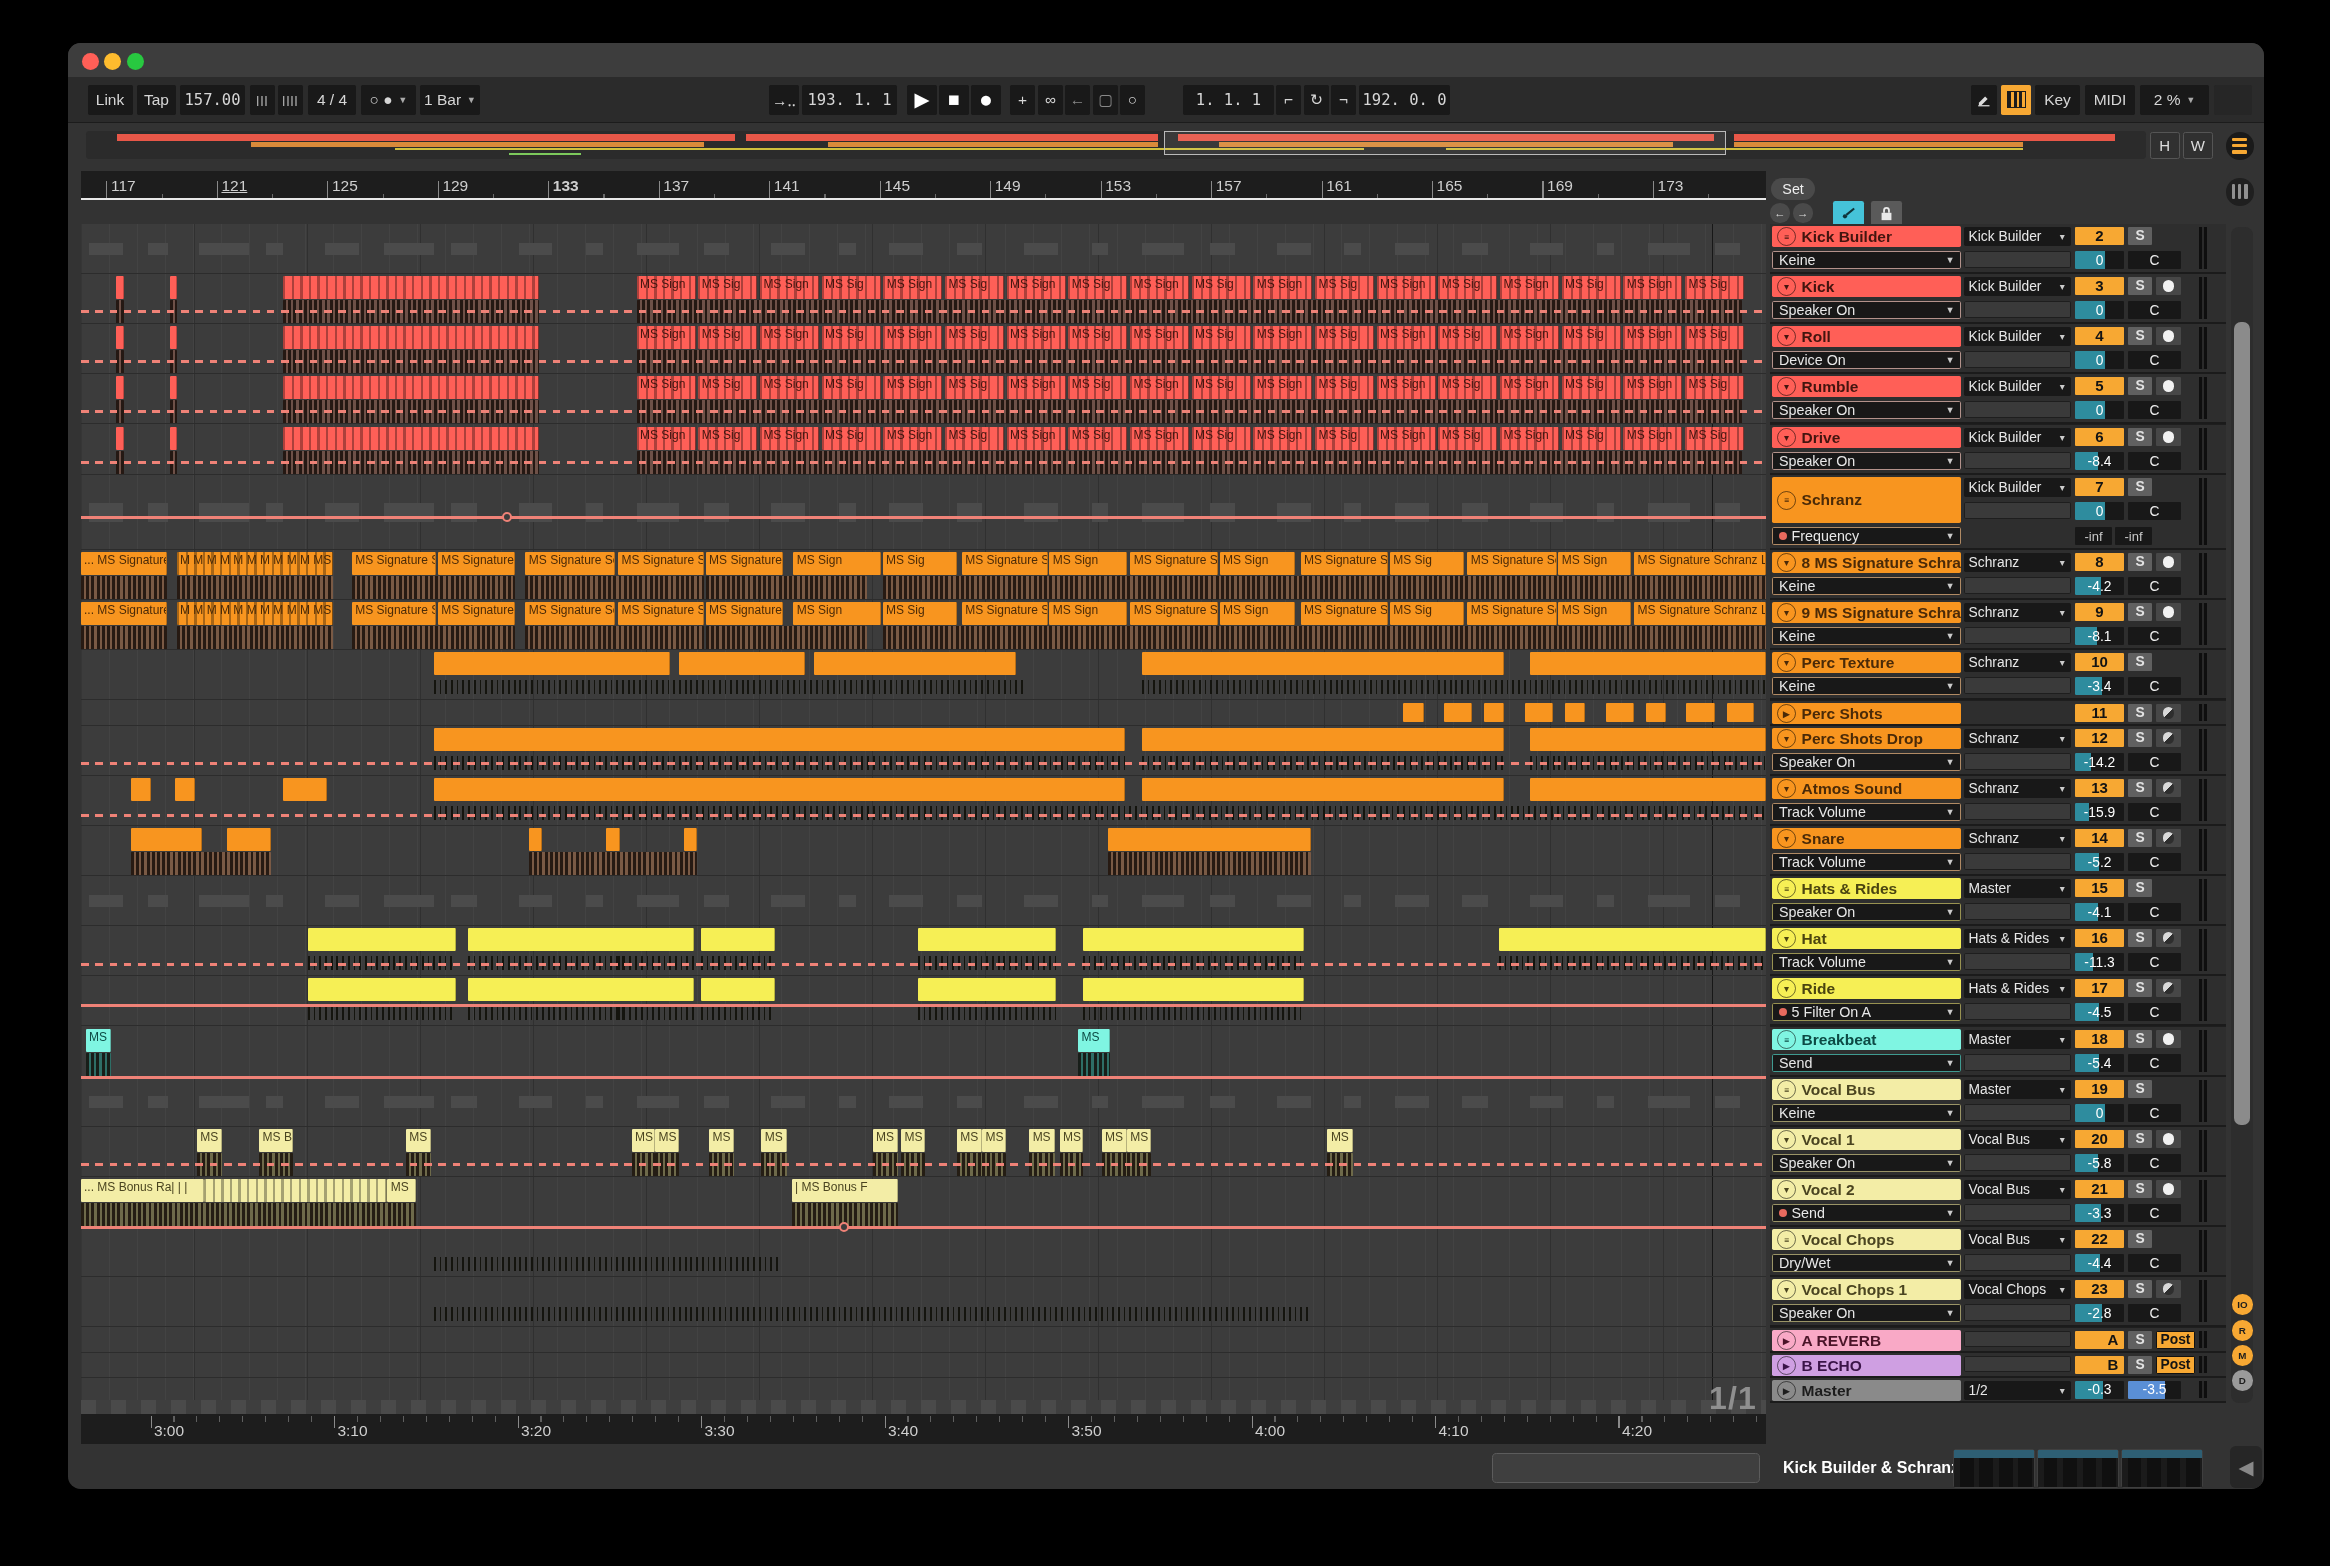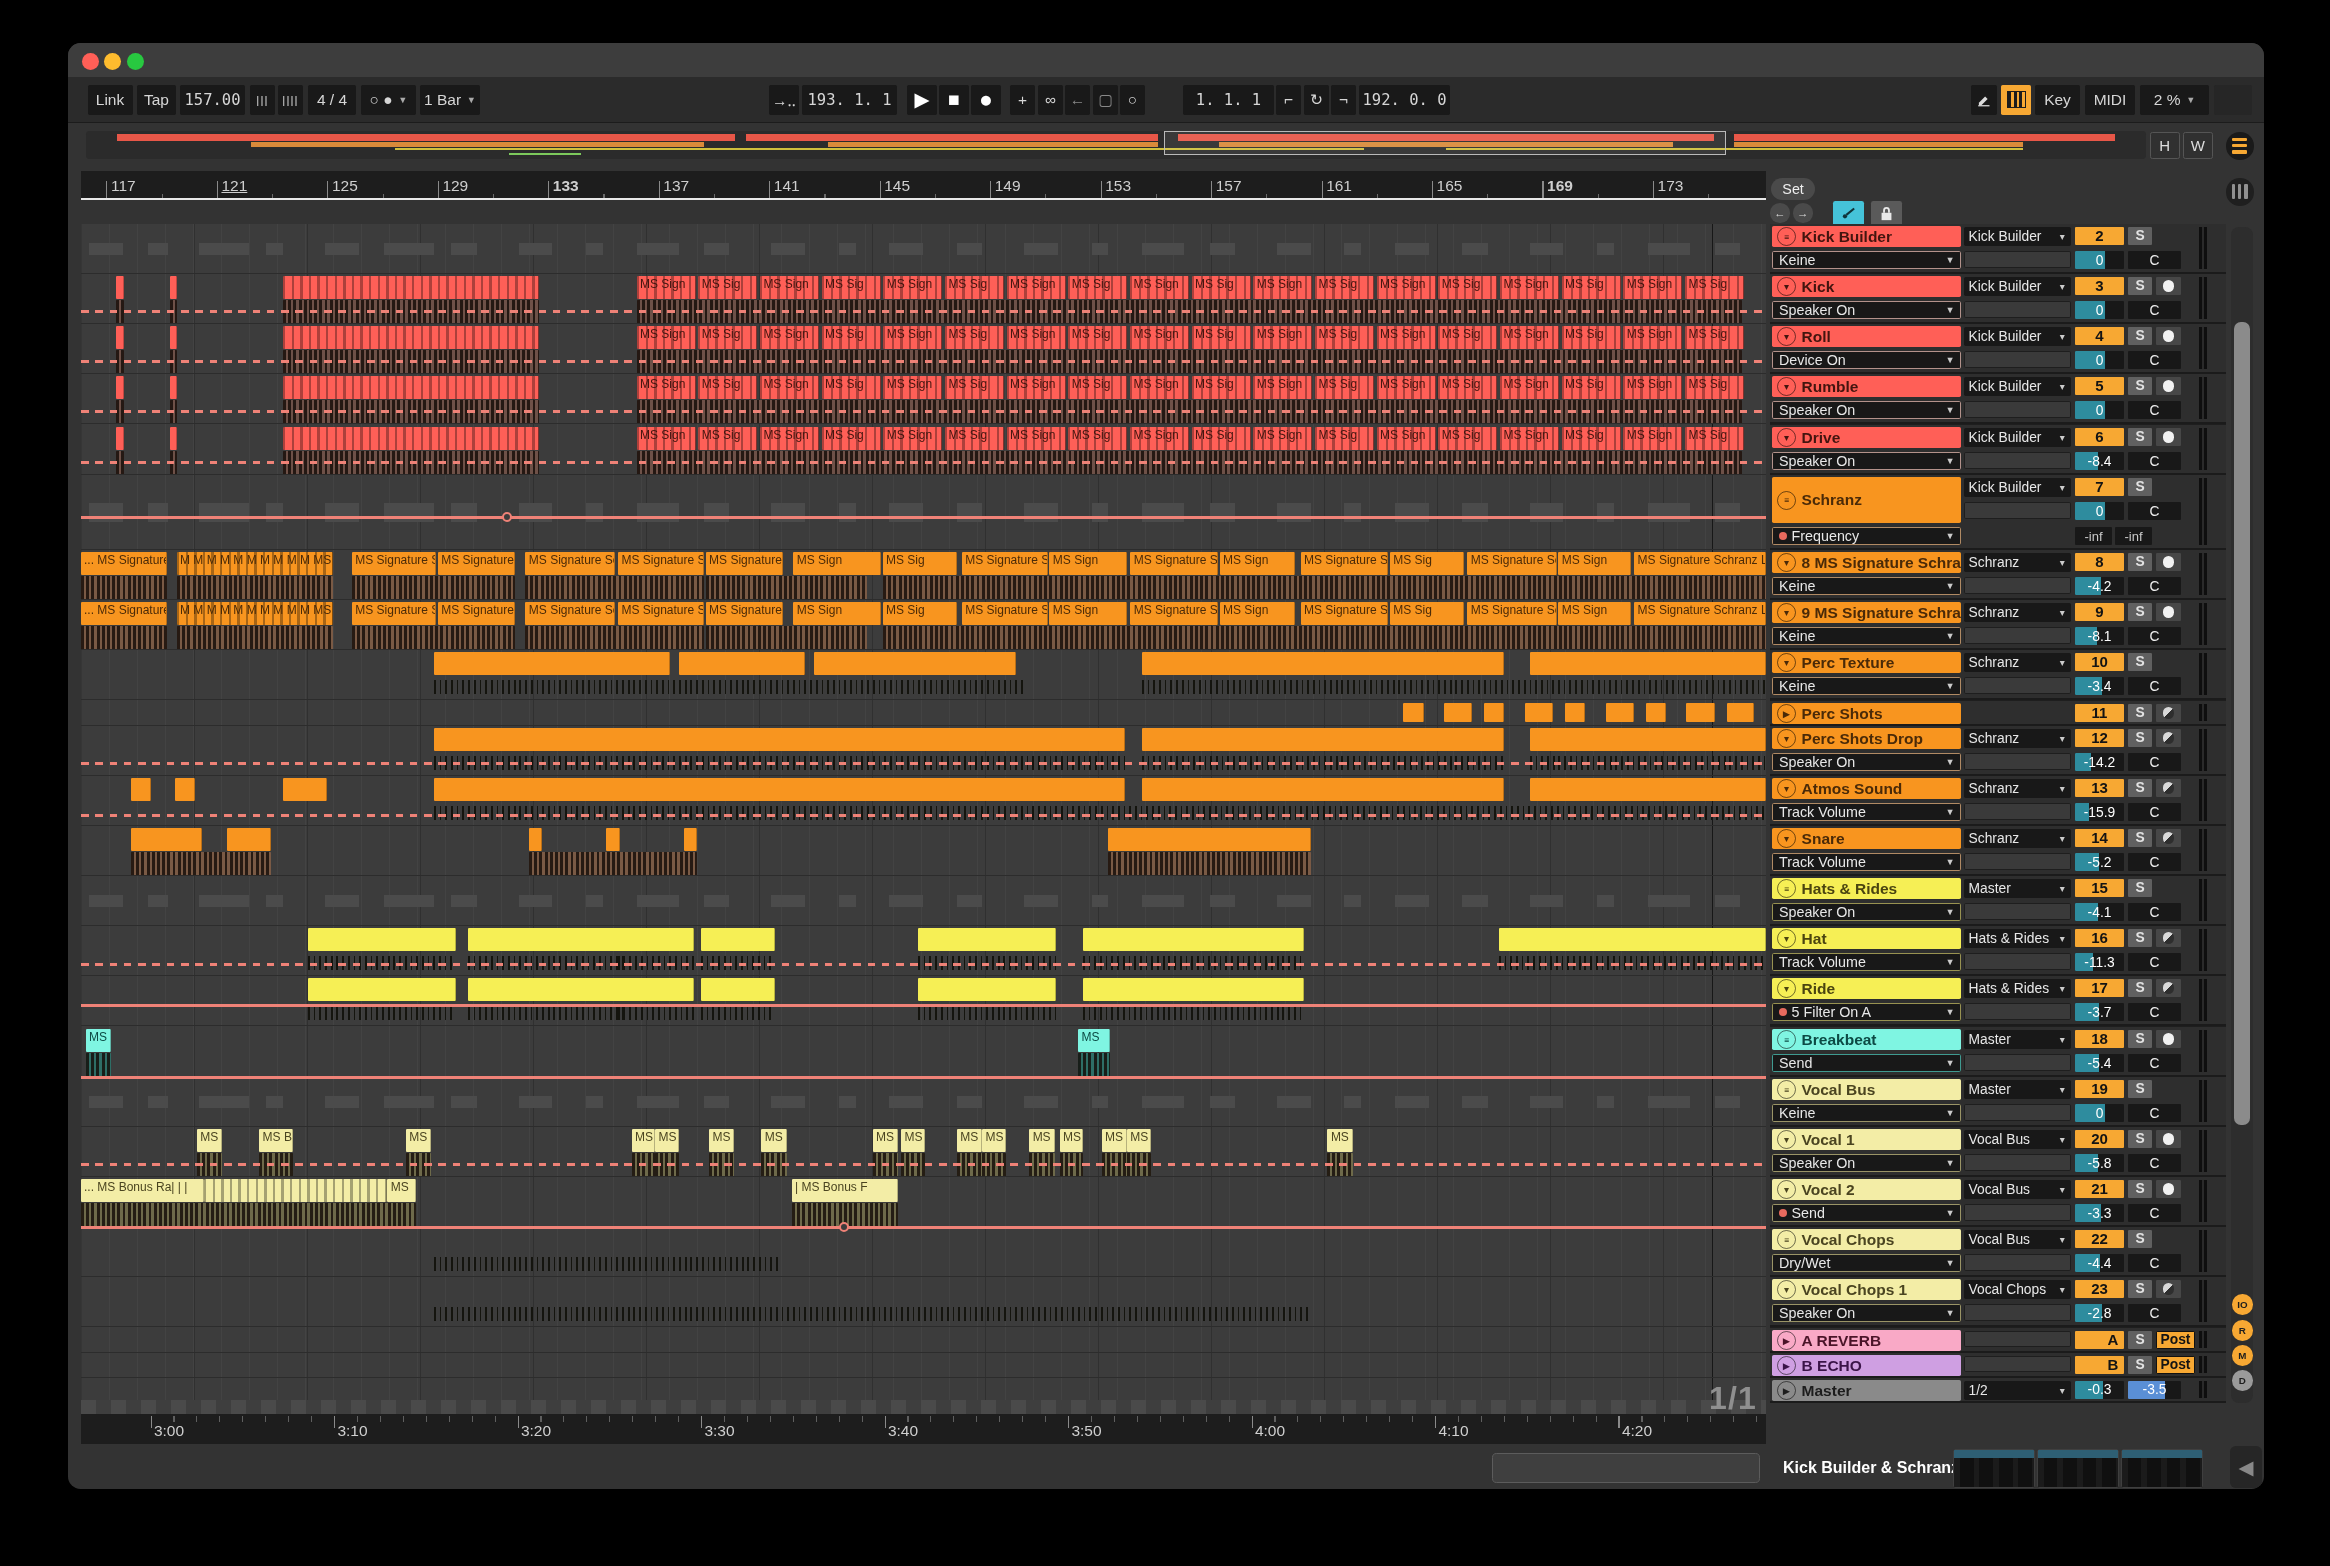"169" div.barnum { font-weight: bold -> none }
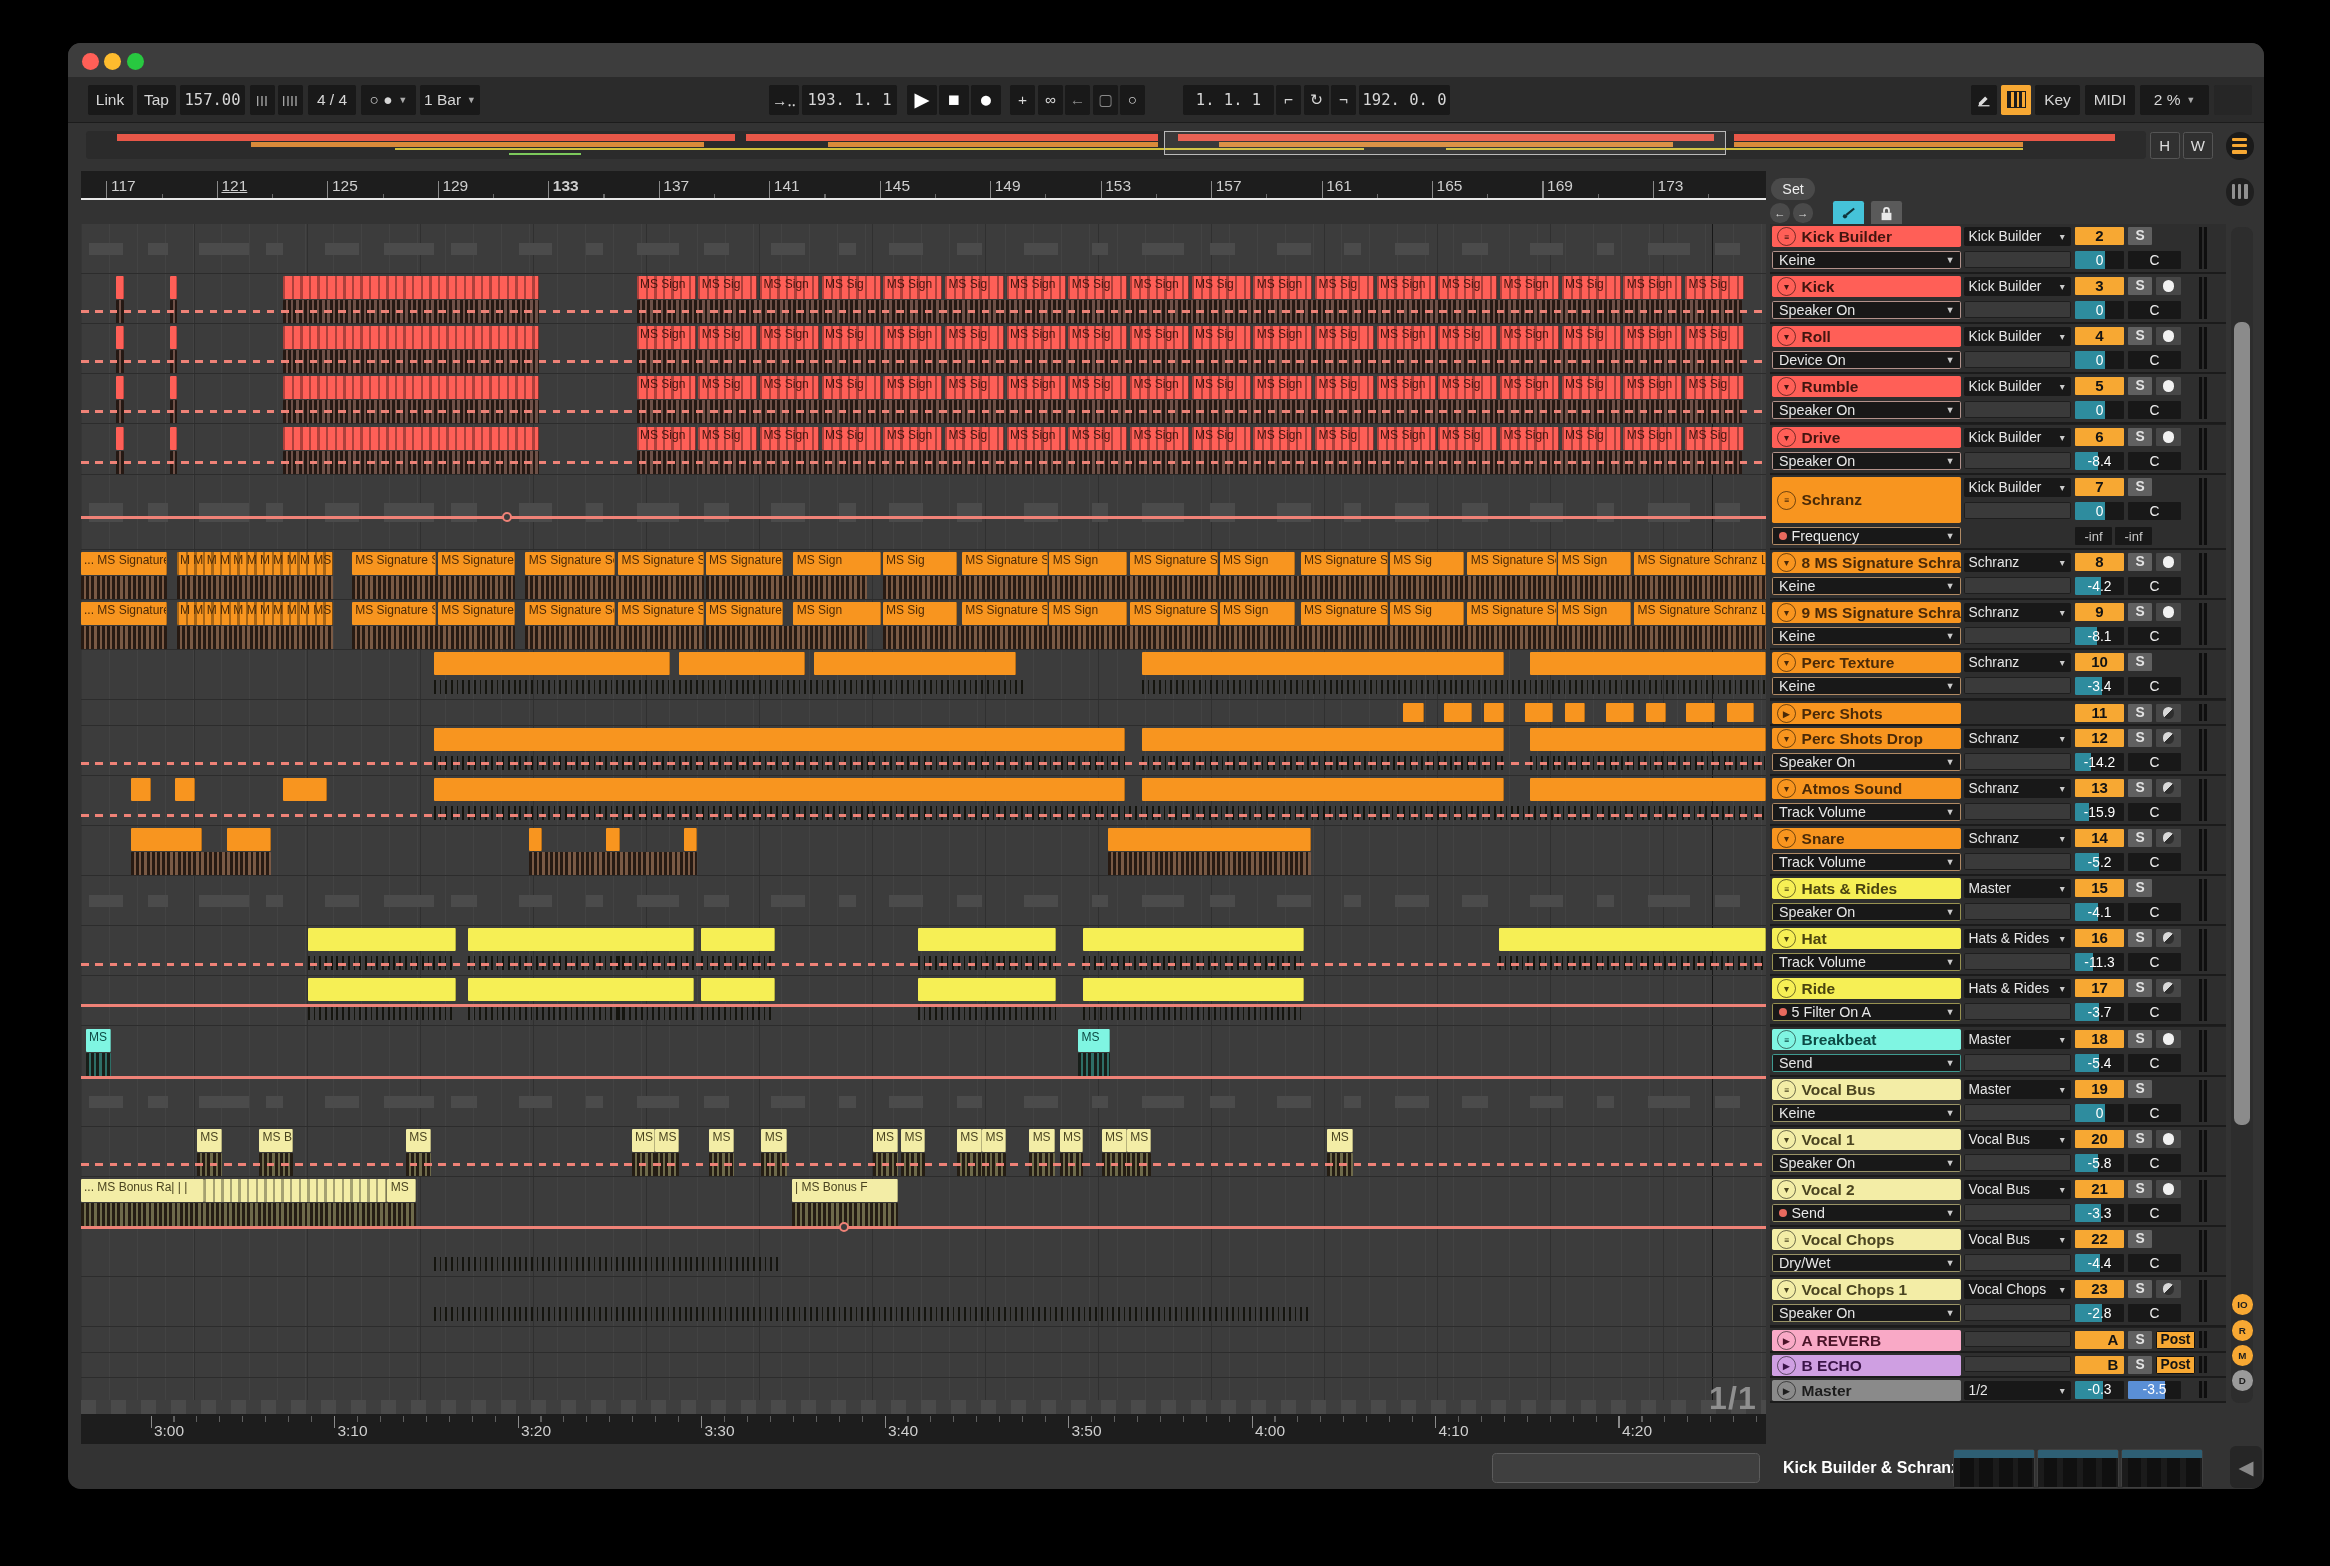"-3.7" div.volval { text: -3.7 -> -4.5 }
